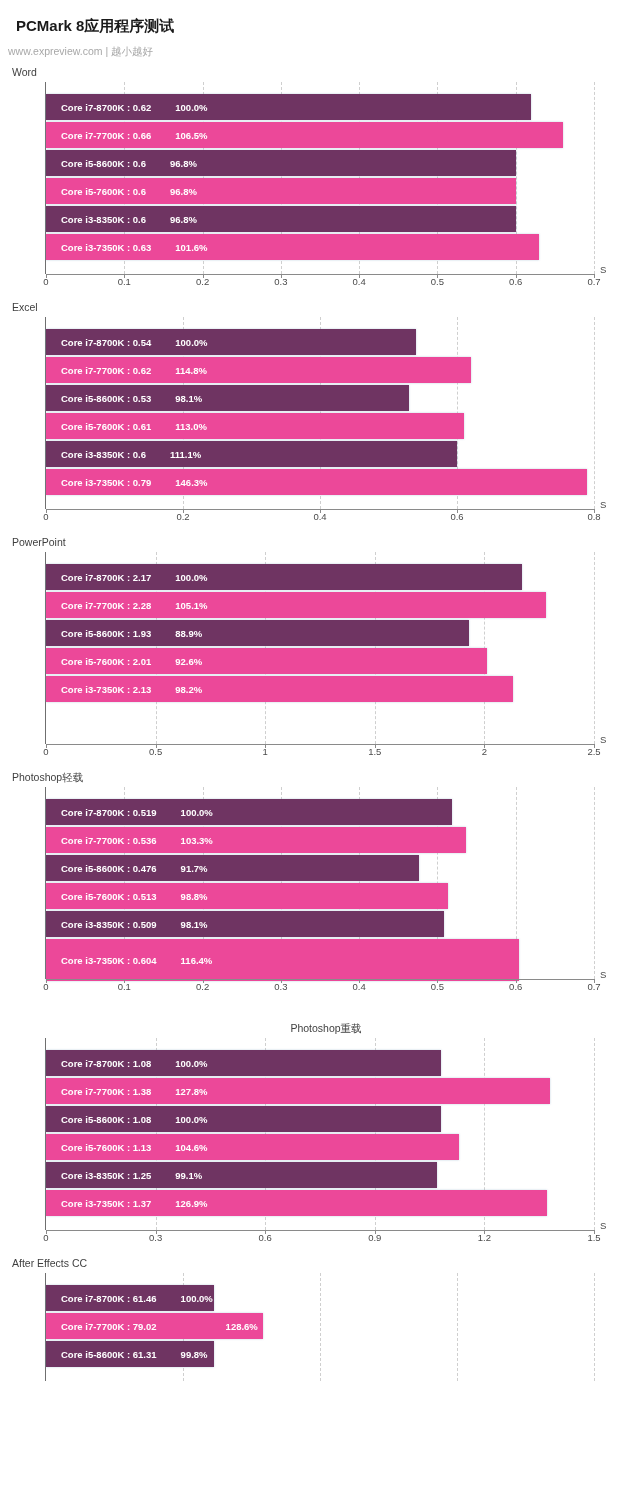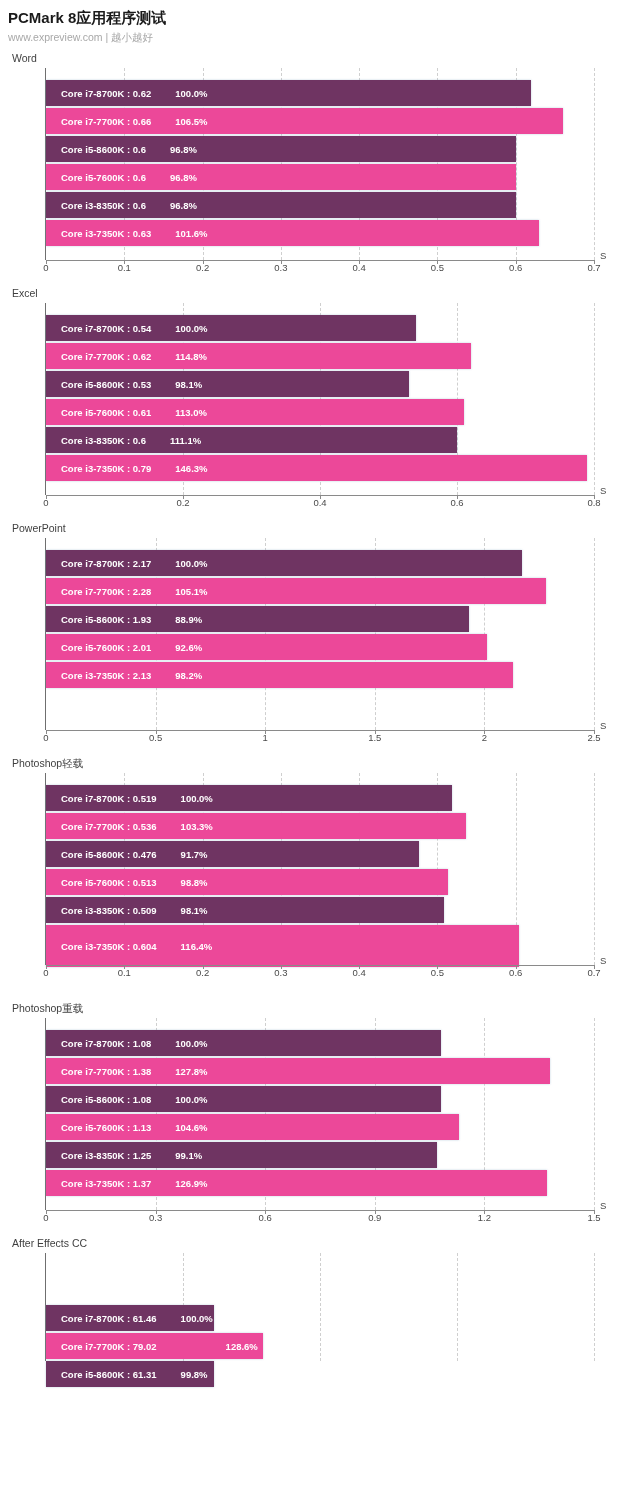"PCMark 8应用程序测试" .header h1 { margin: 0 -> 8px }
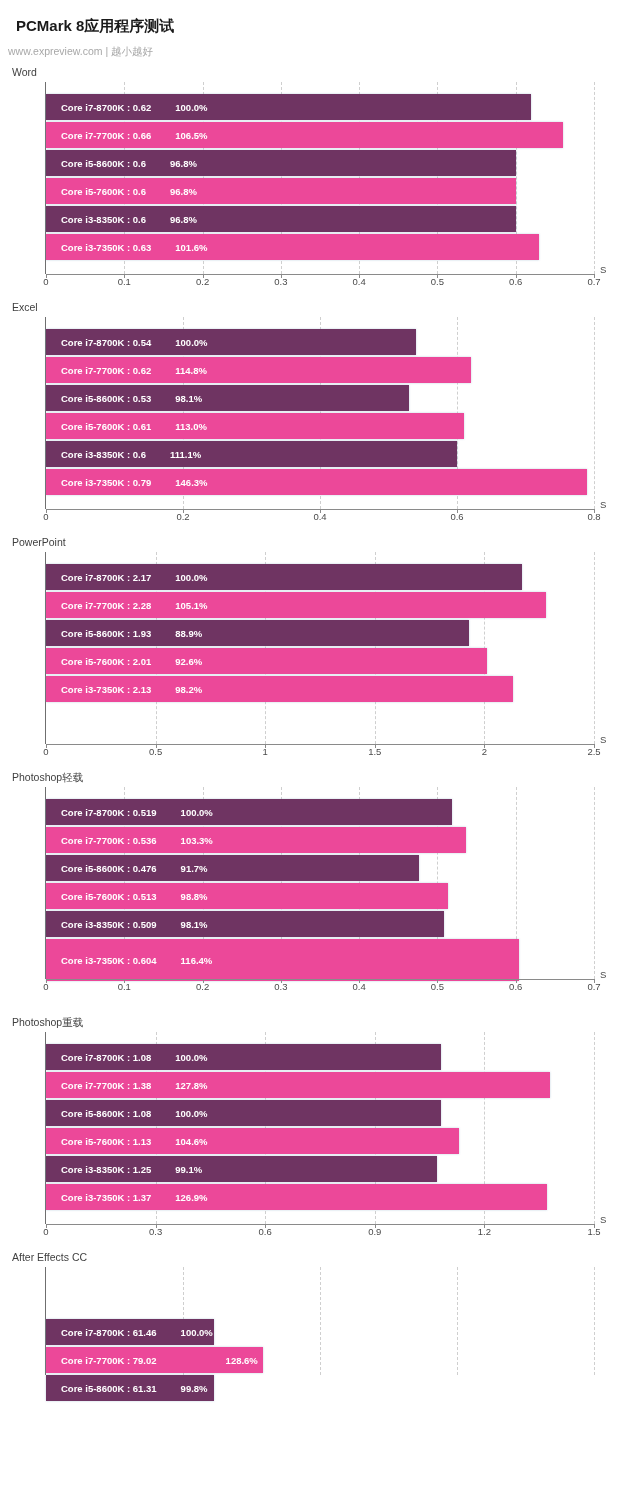"Photoshop重载" div.chart { margin-top: 20px -> 26px; text-align: none -> center }
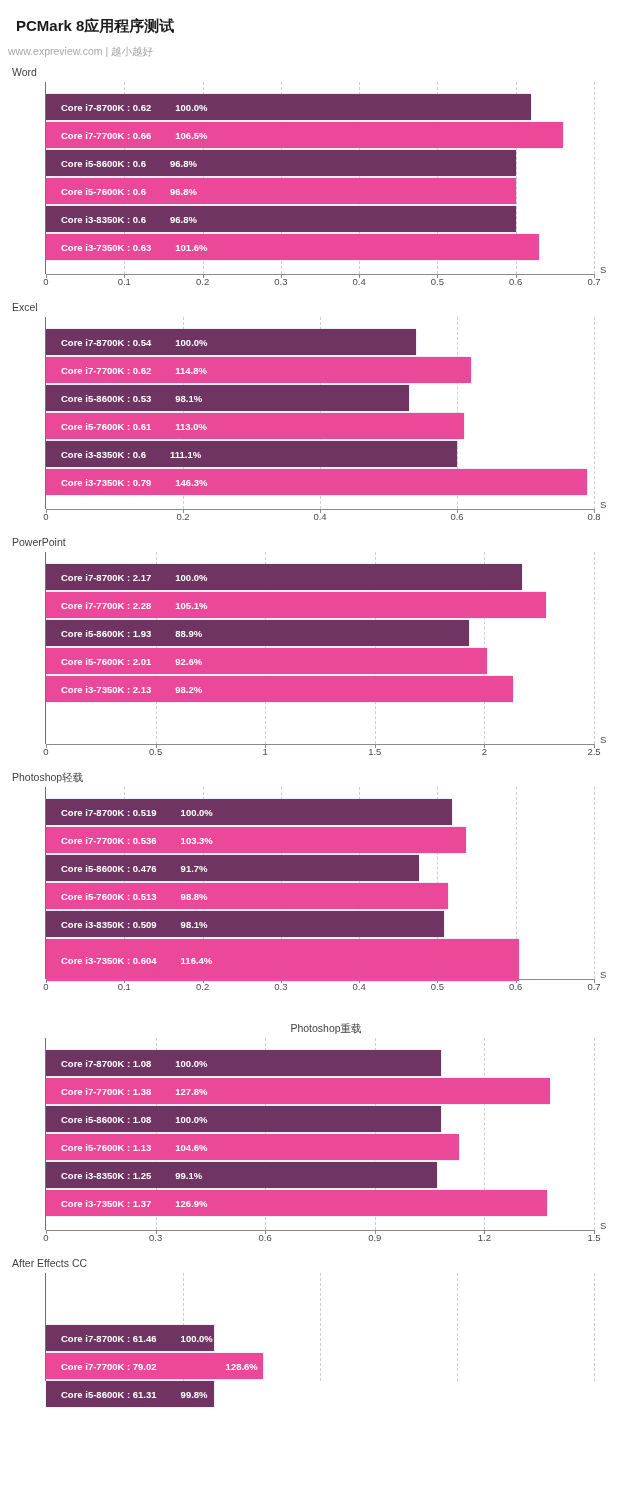"Core i7-8700K : 61.46" div.barrow { margin-top: 40px -> none }
